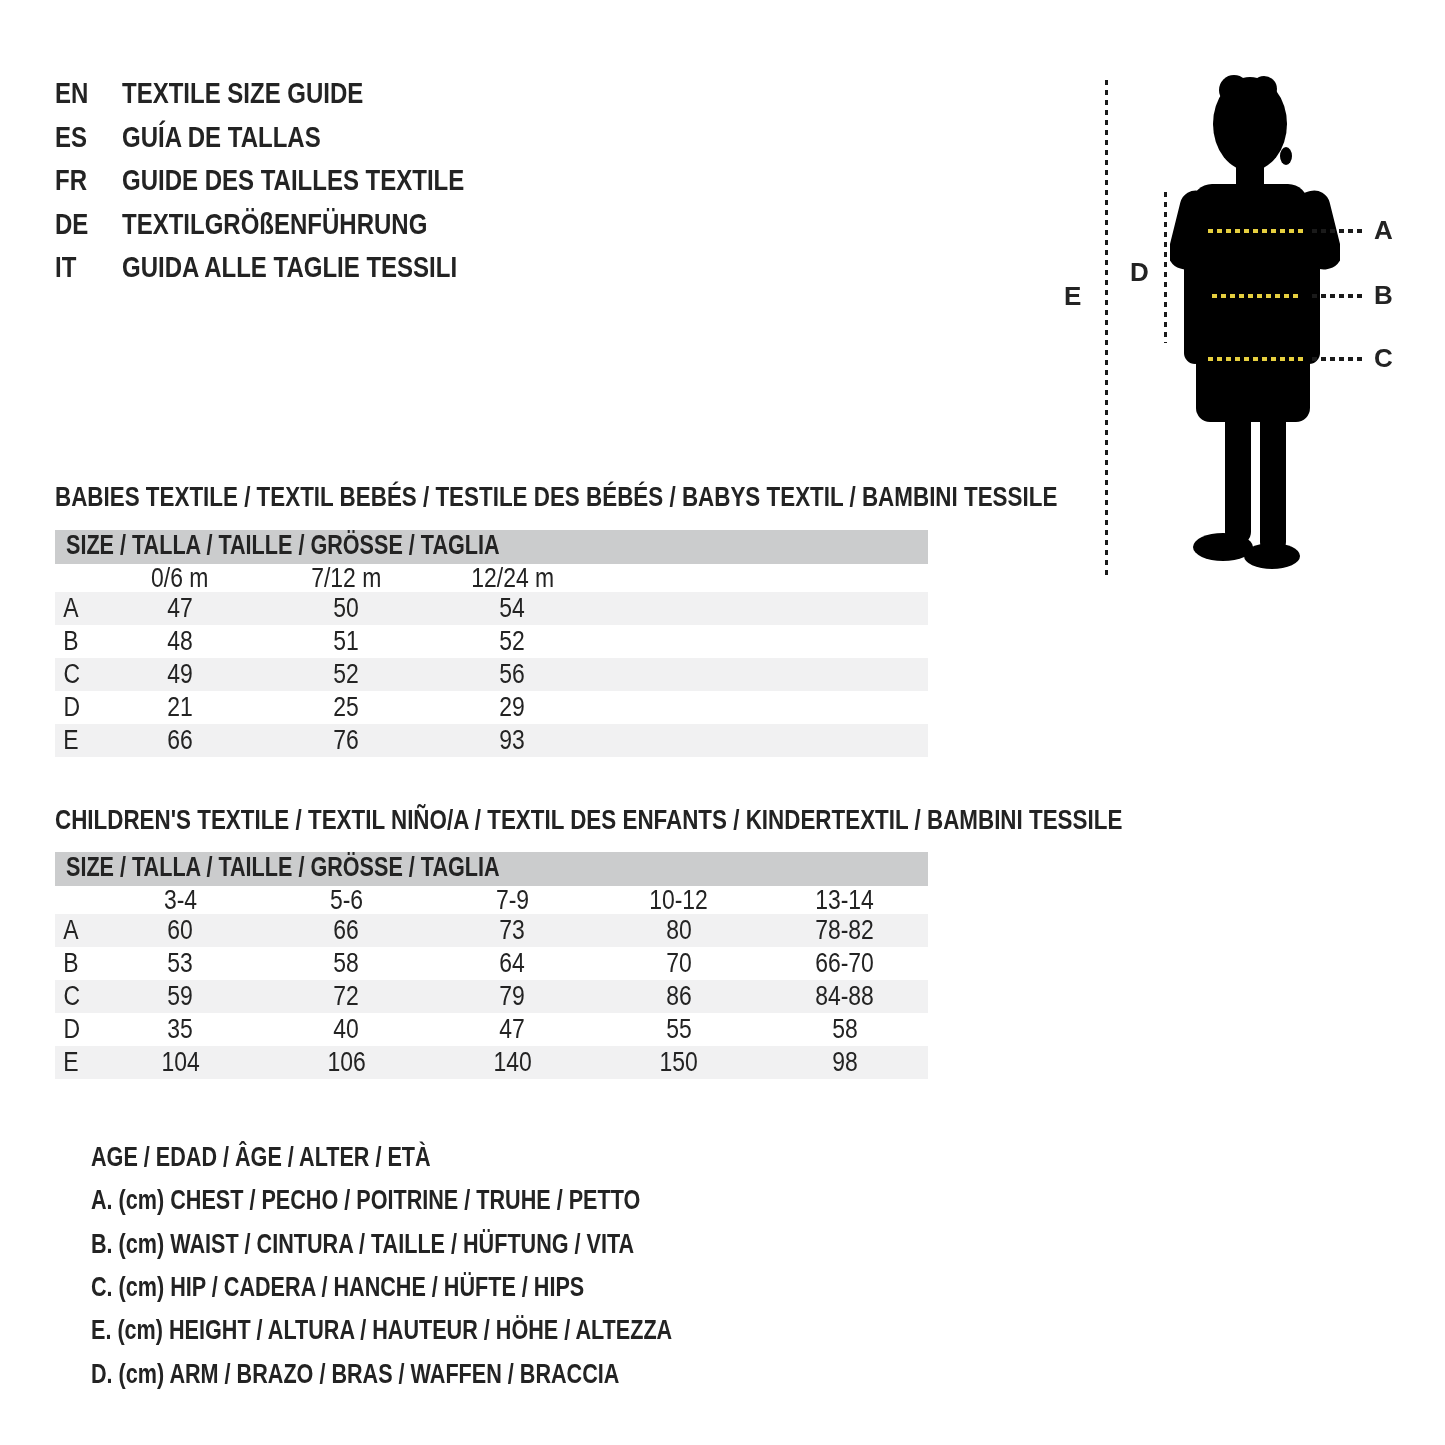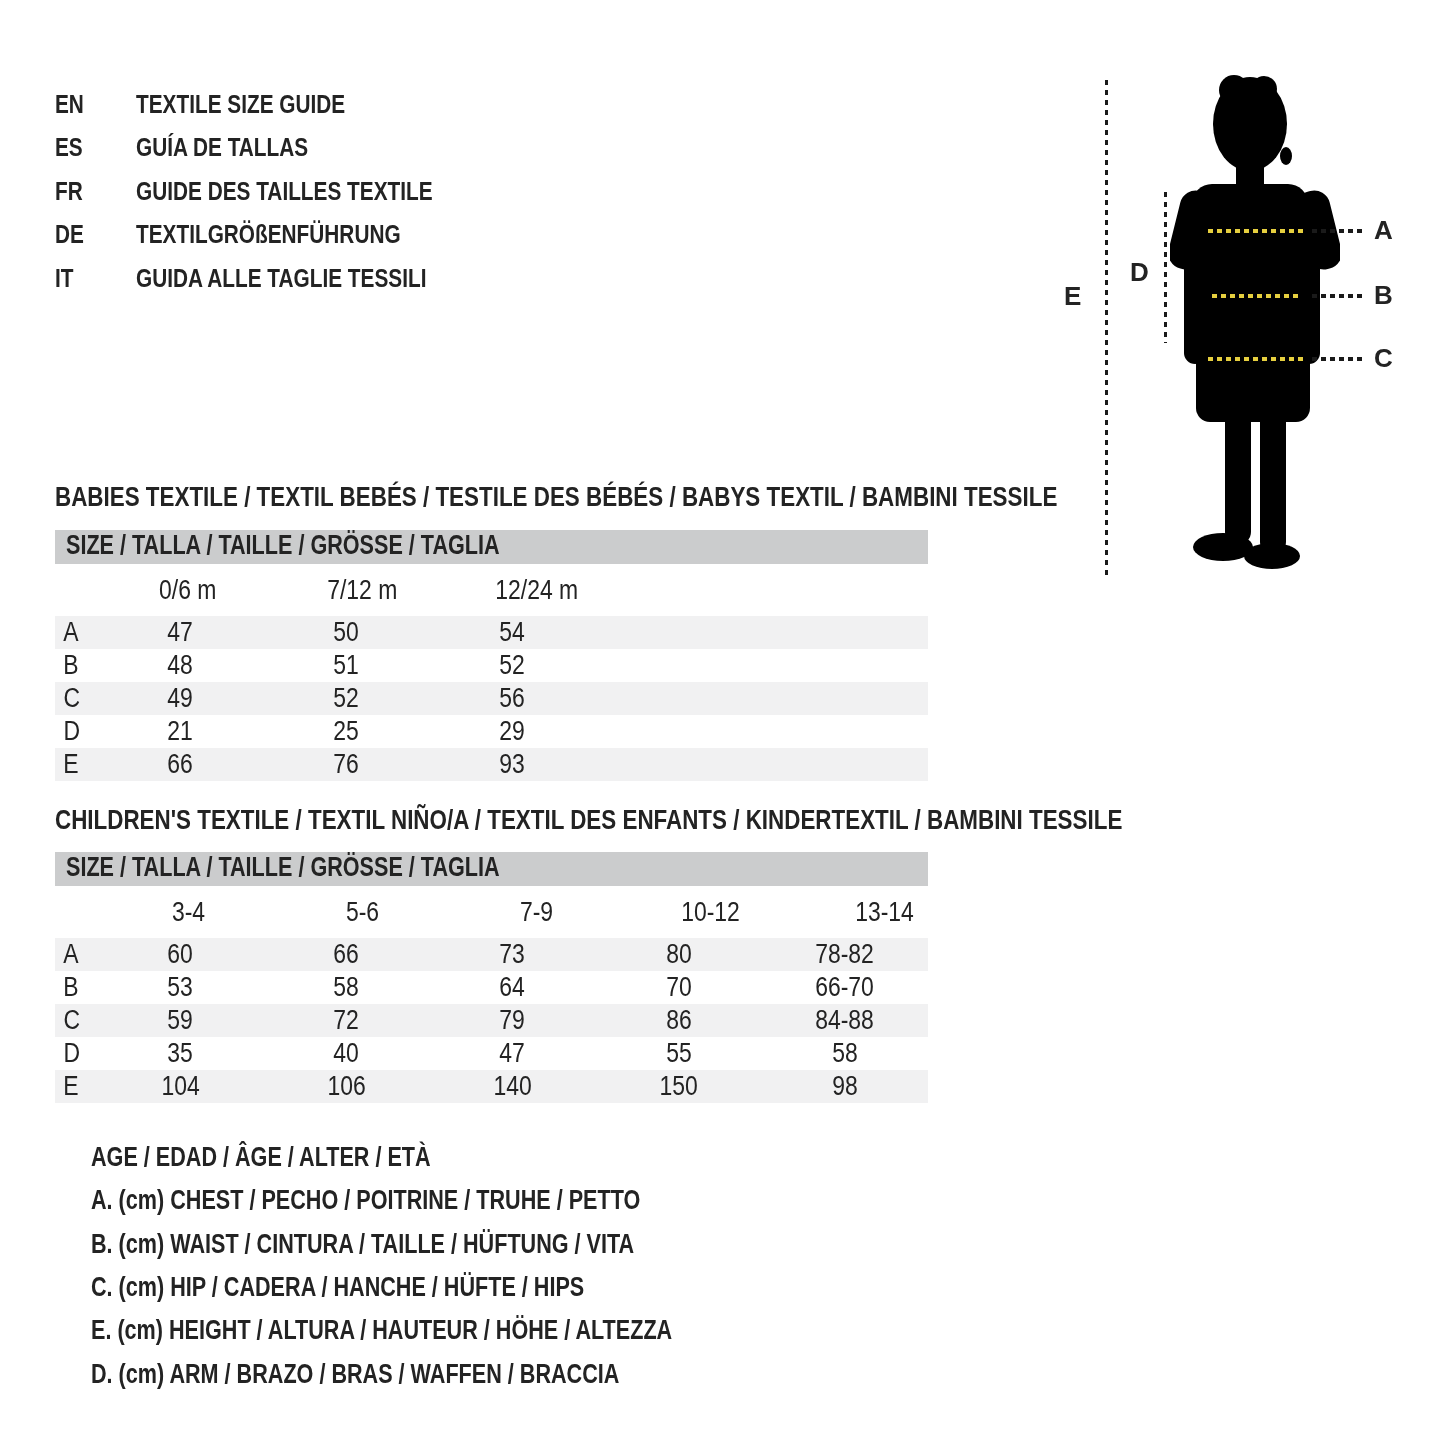"EN" .lang-row { align-items: flex-end -> flex-start; font-size: 26px -> 30px; gap: 14px -> none }
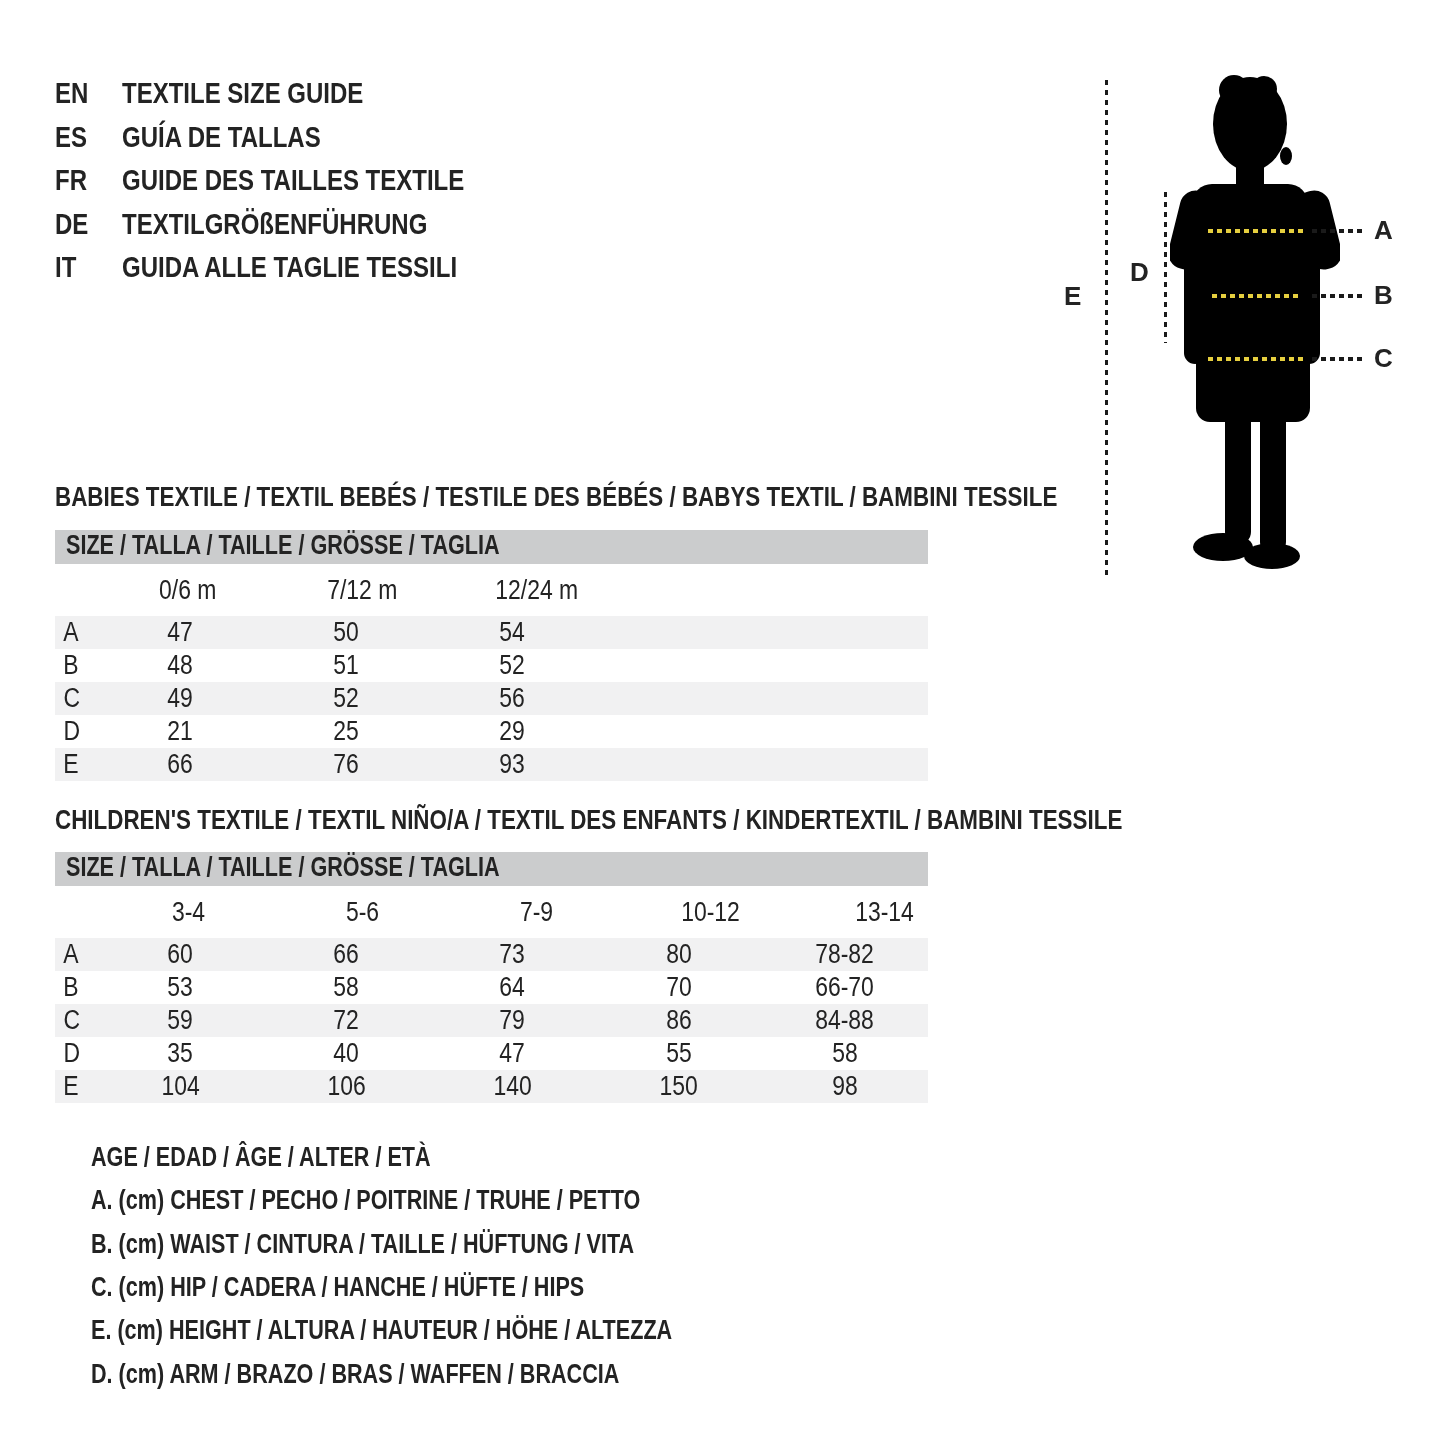"0/6 m" .cols-row { gap: 8px -> none; height: 52px -> 28px }
